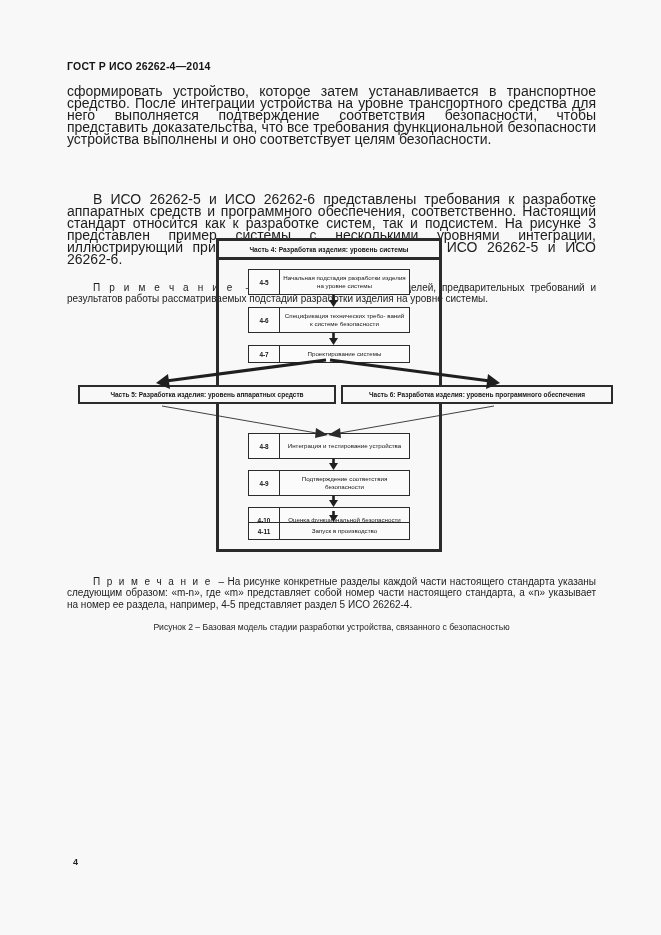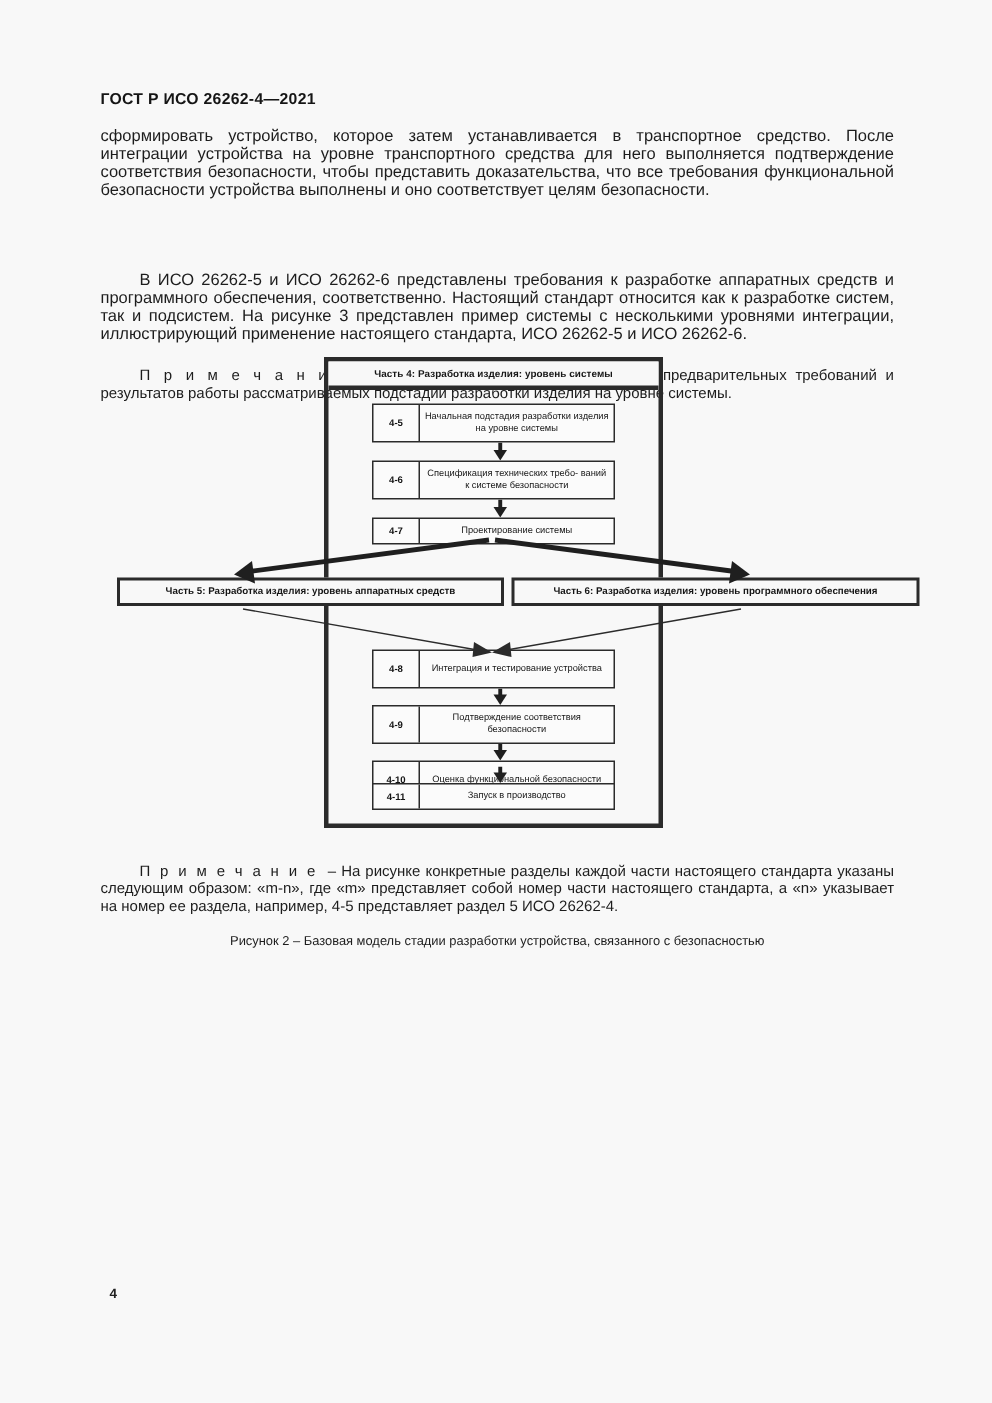"ГОСТ Р ИСО 26262-4—2021" div.doc-header { text: 2021 -> 2014 }
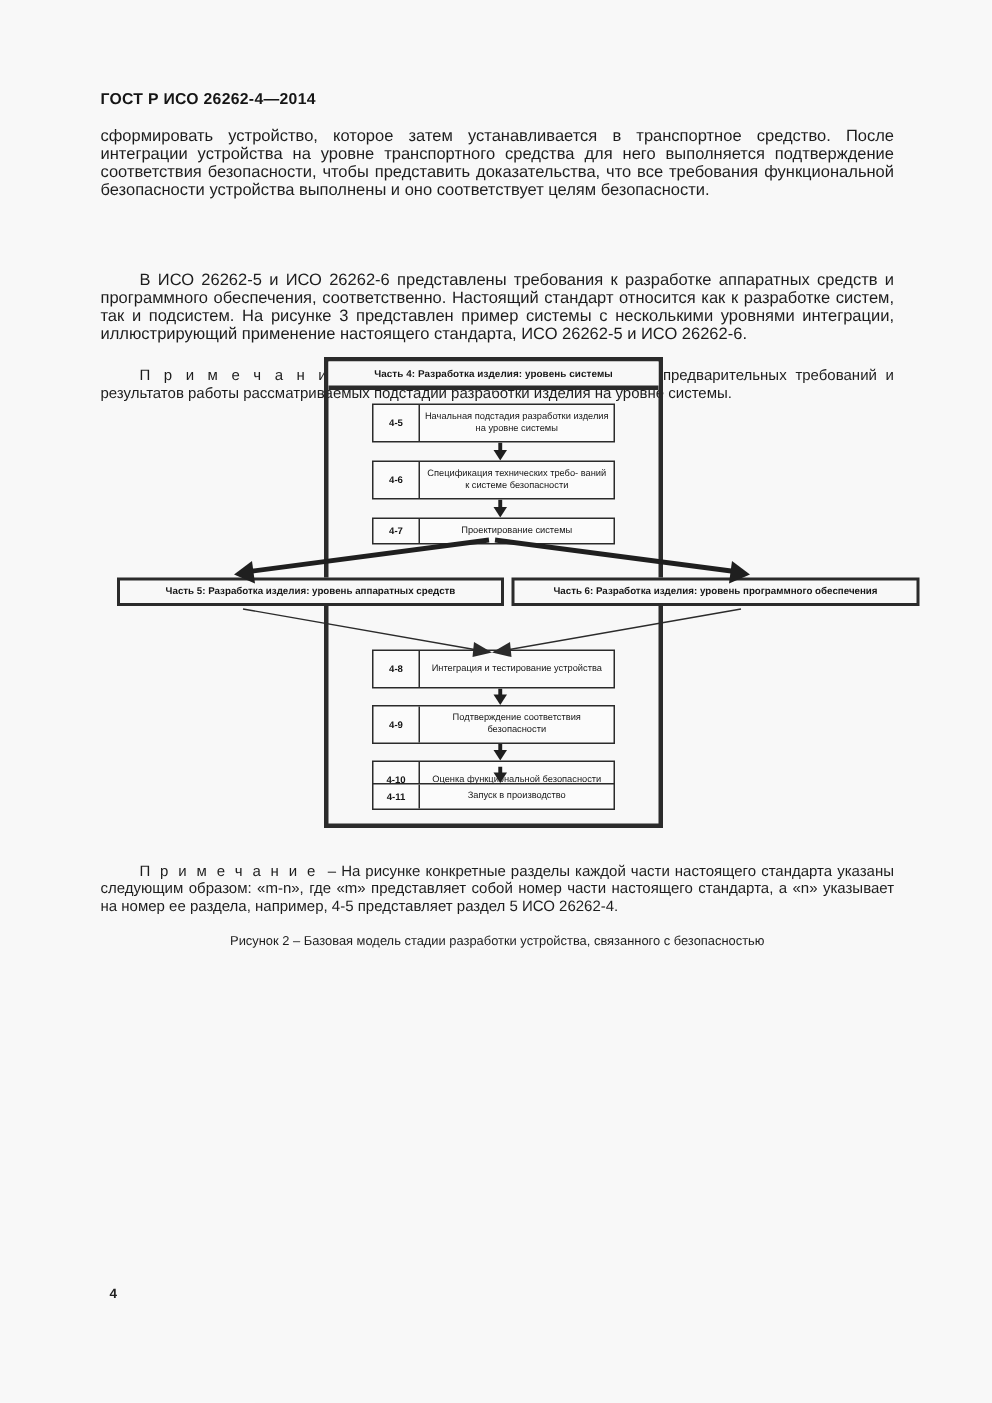"сформировать устройство, которое затем" p.para { font-size: 11px -> 14px }
